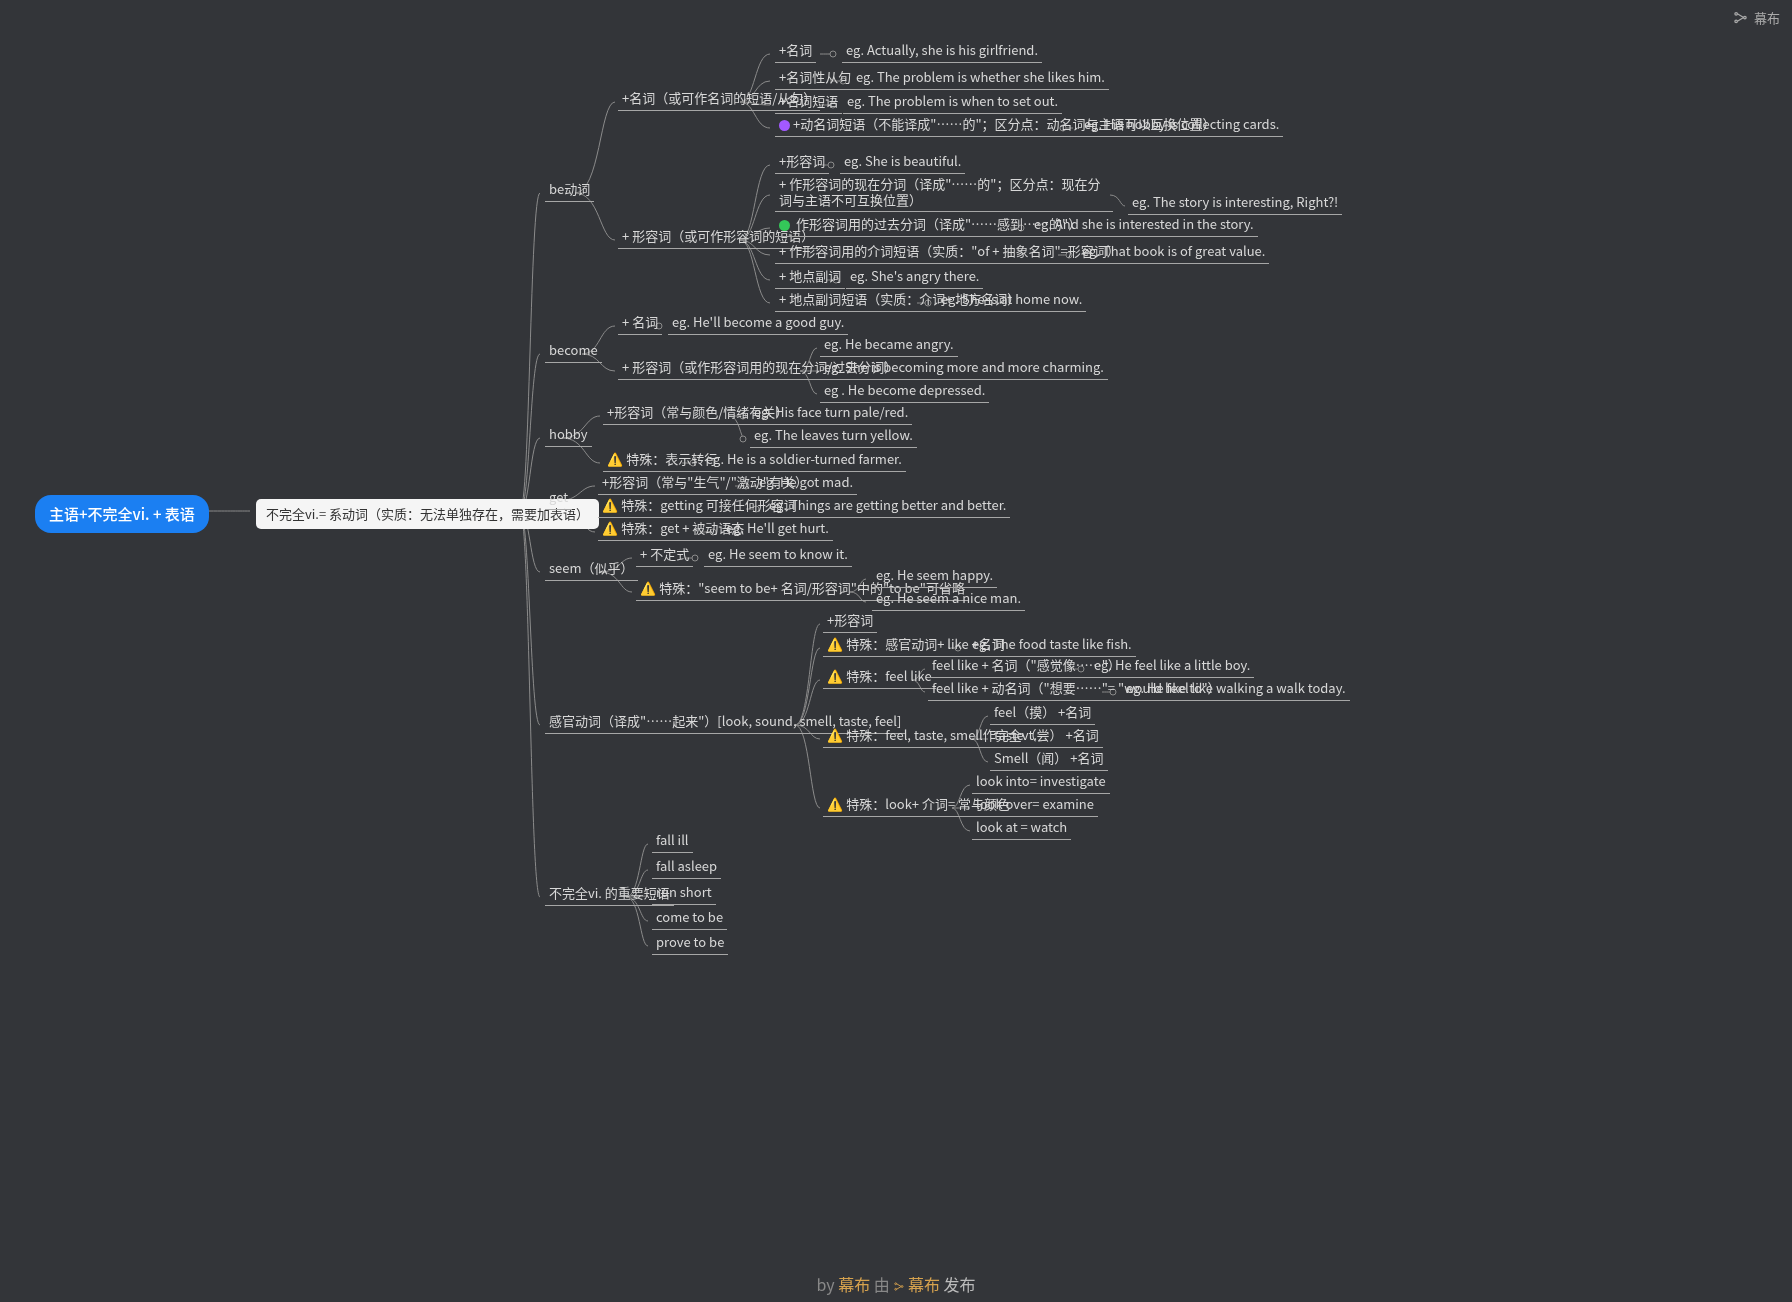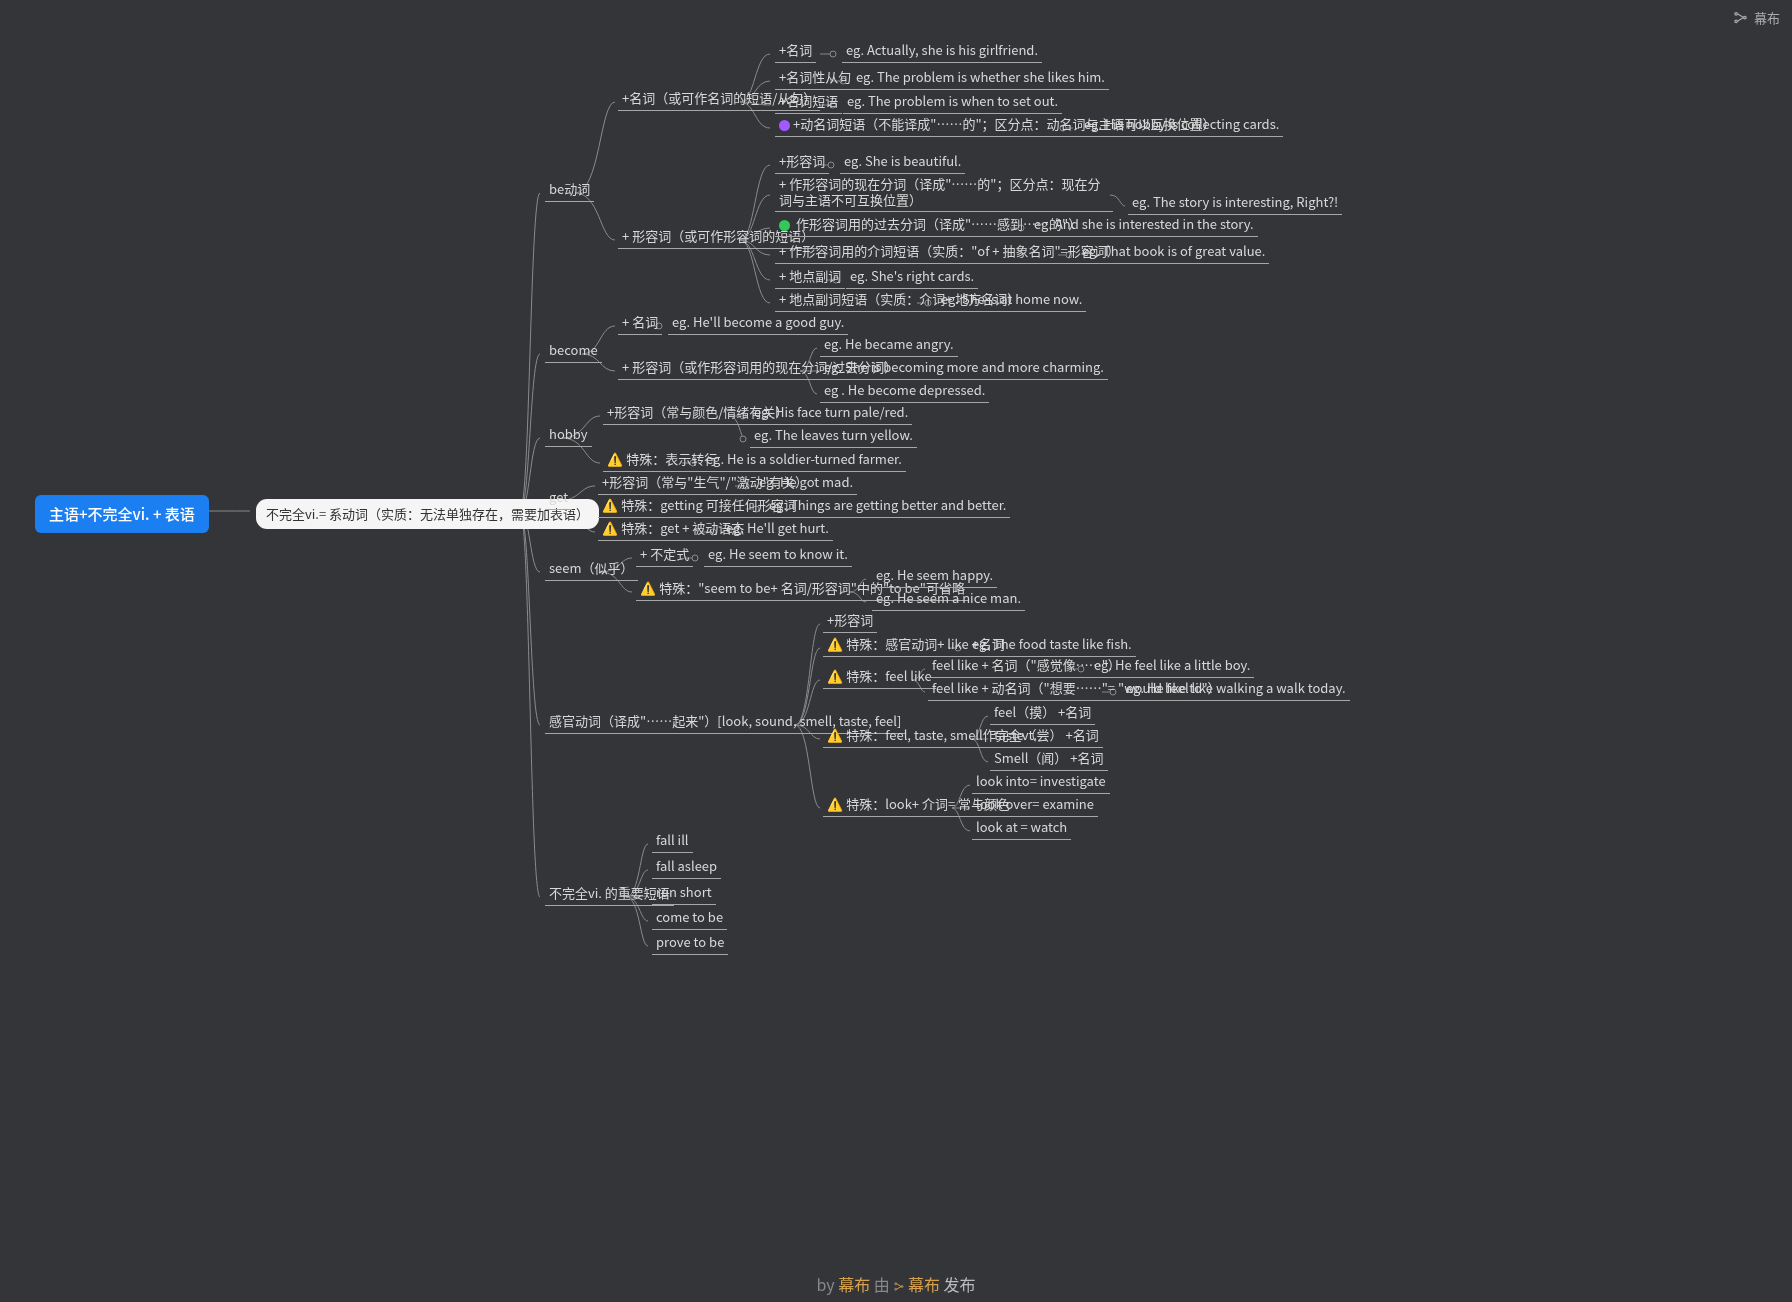"eg. She's right cards." div.node { text: right cards -> angry there }
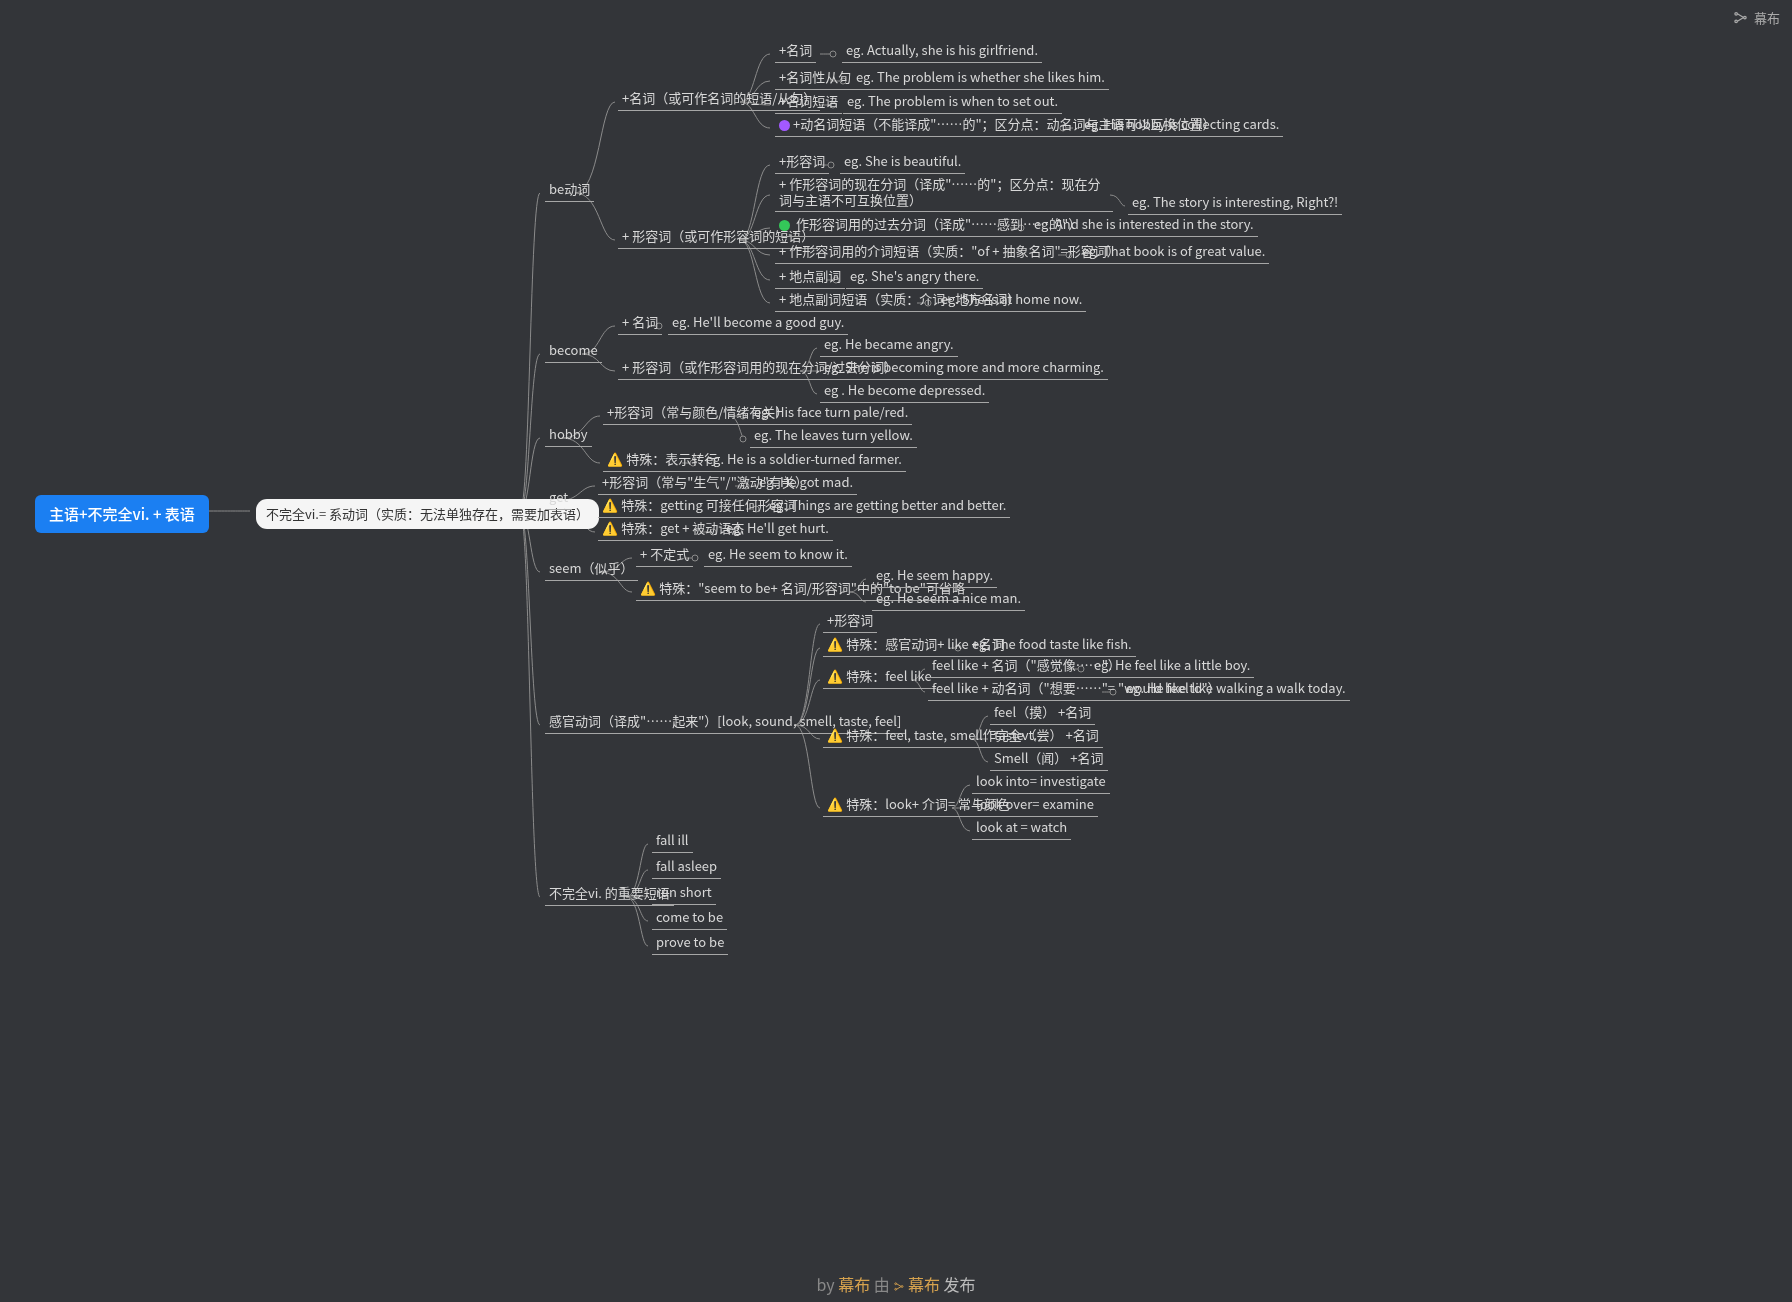"主语+不完全vi. + 表语" .root { border-radius: 6px -> 16px }
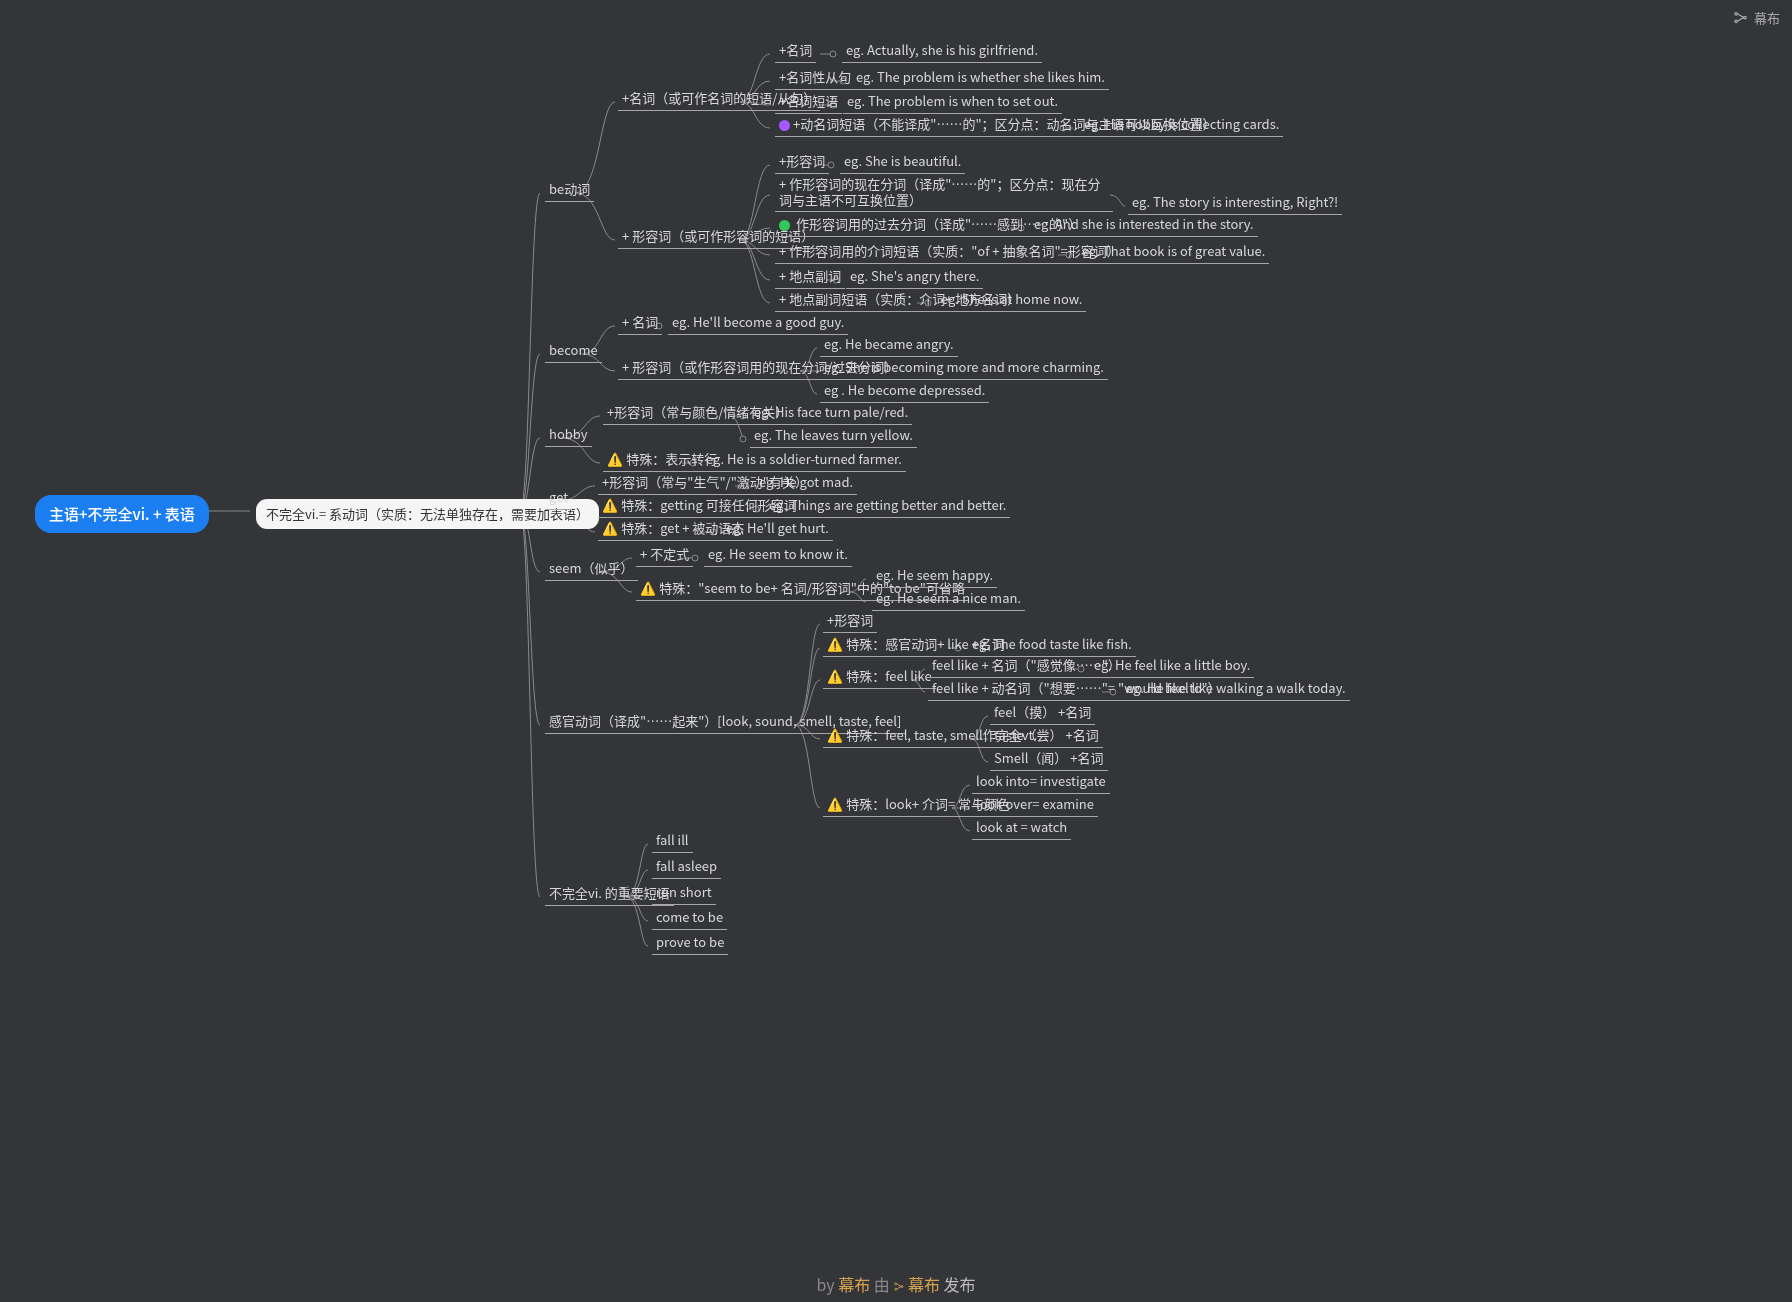"不完全vi.= 系动词（实质：无法单独存在，需要加表语）" .box { border-radius: 11px -> 5px }
